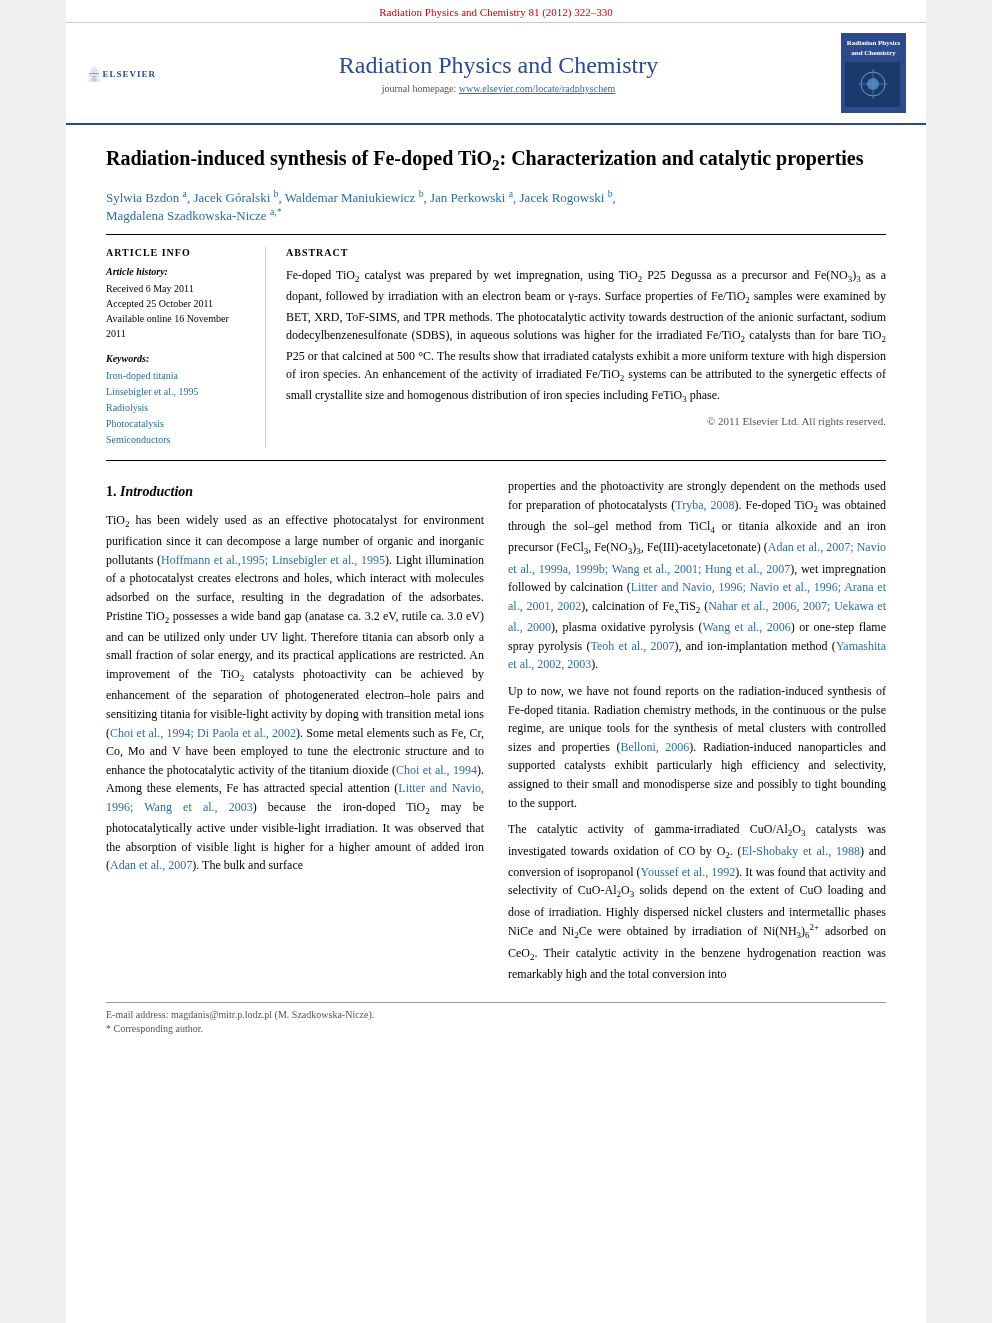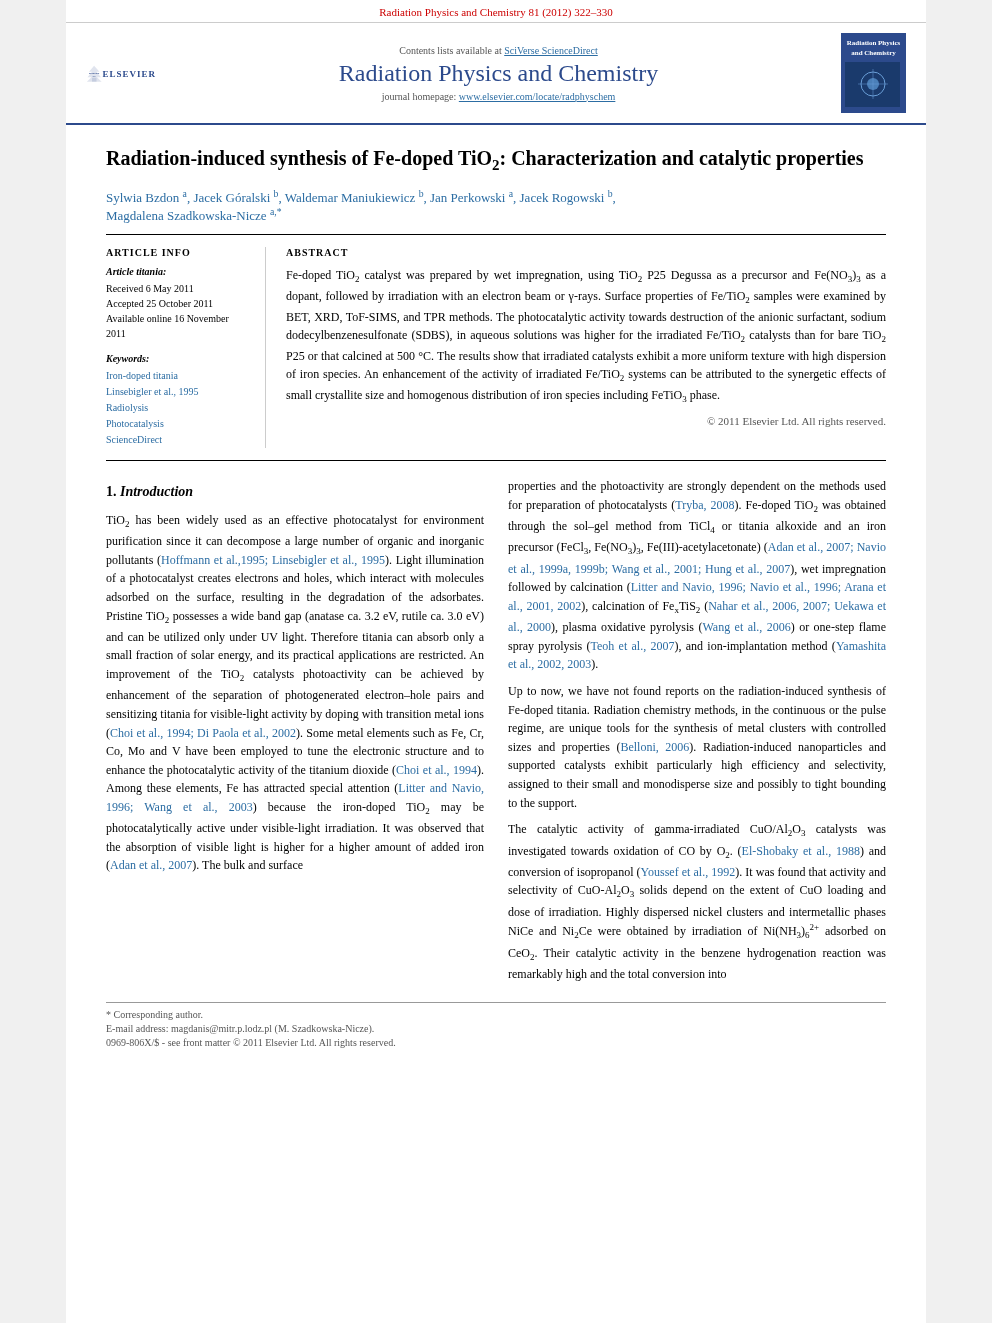"Contents lists available at SciVerse" div.sciverse-line { html: <div> <span>Contents lists available at</span> <a>SciVerse ScienceDirect</a> </div> -> none }
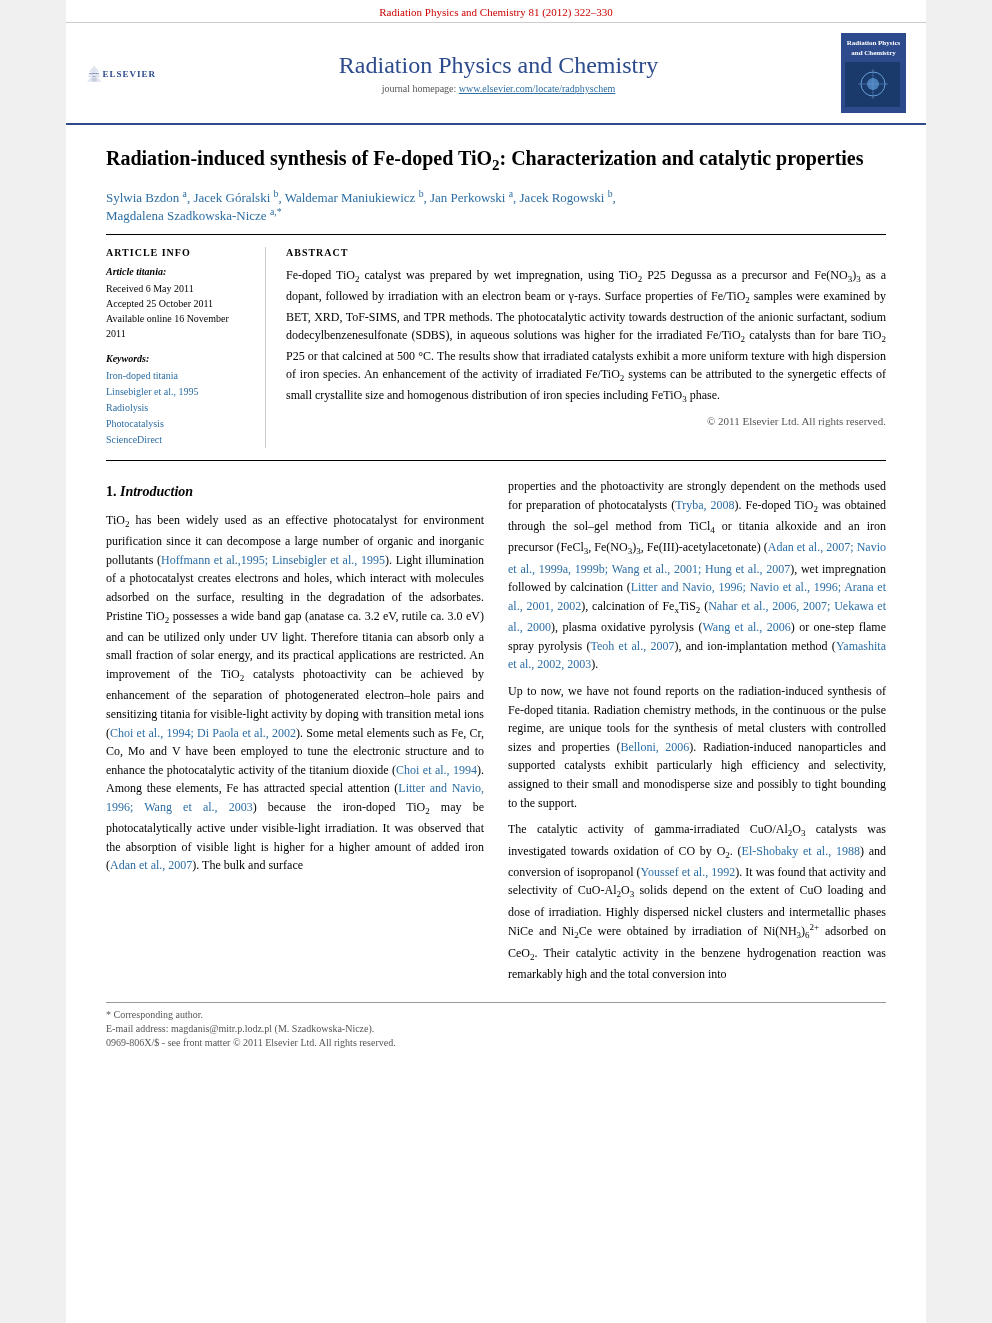"Article titania:" div.info-section-title { text: titania -> history }
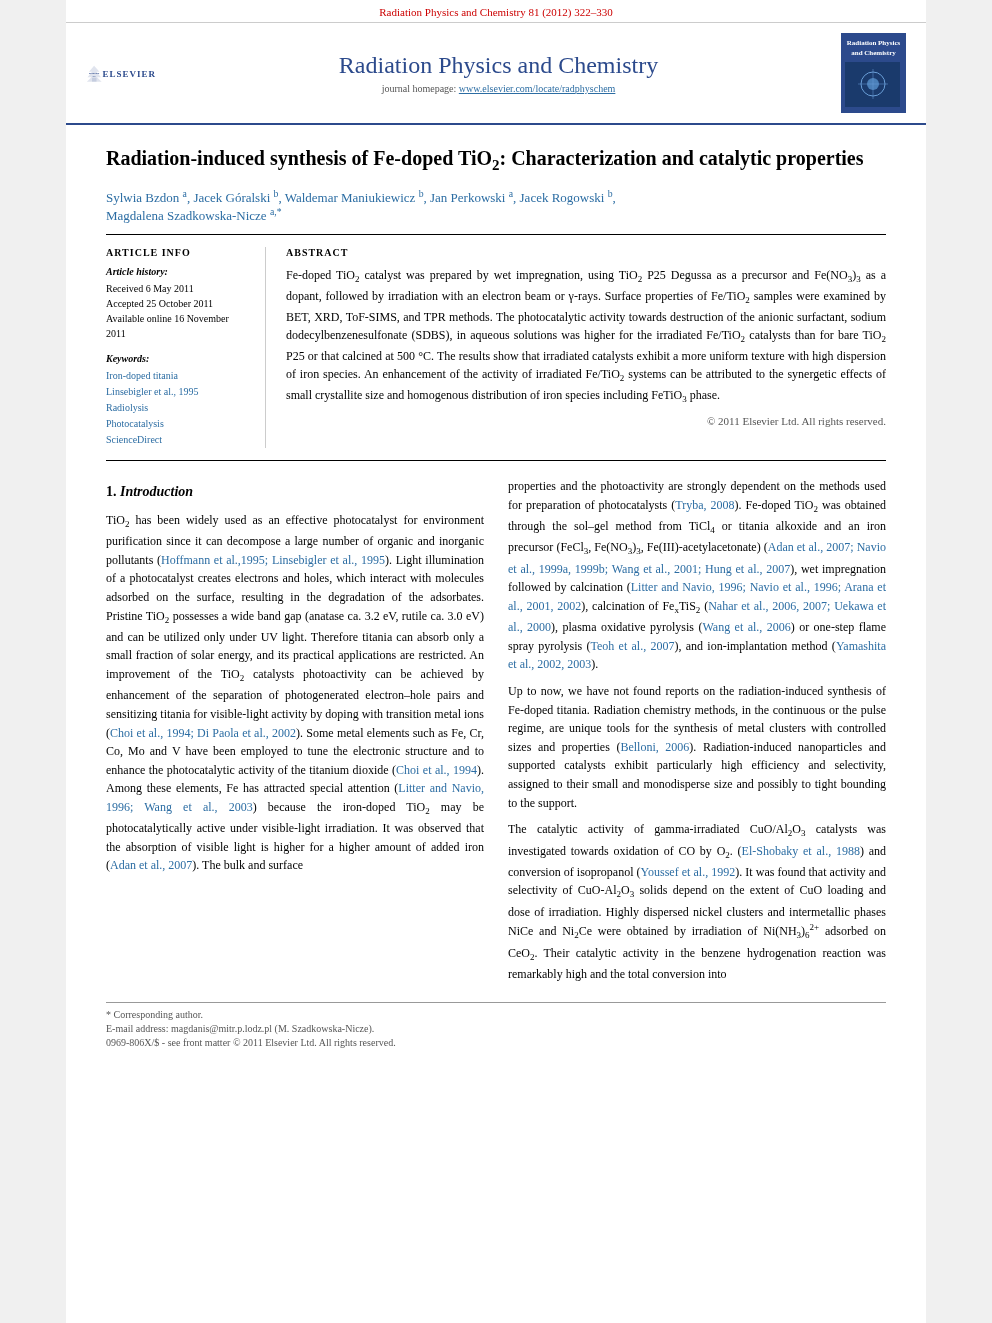"ScienceDirect" div { text: ScienceDirect -> Semiconductors }
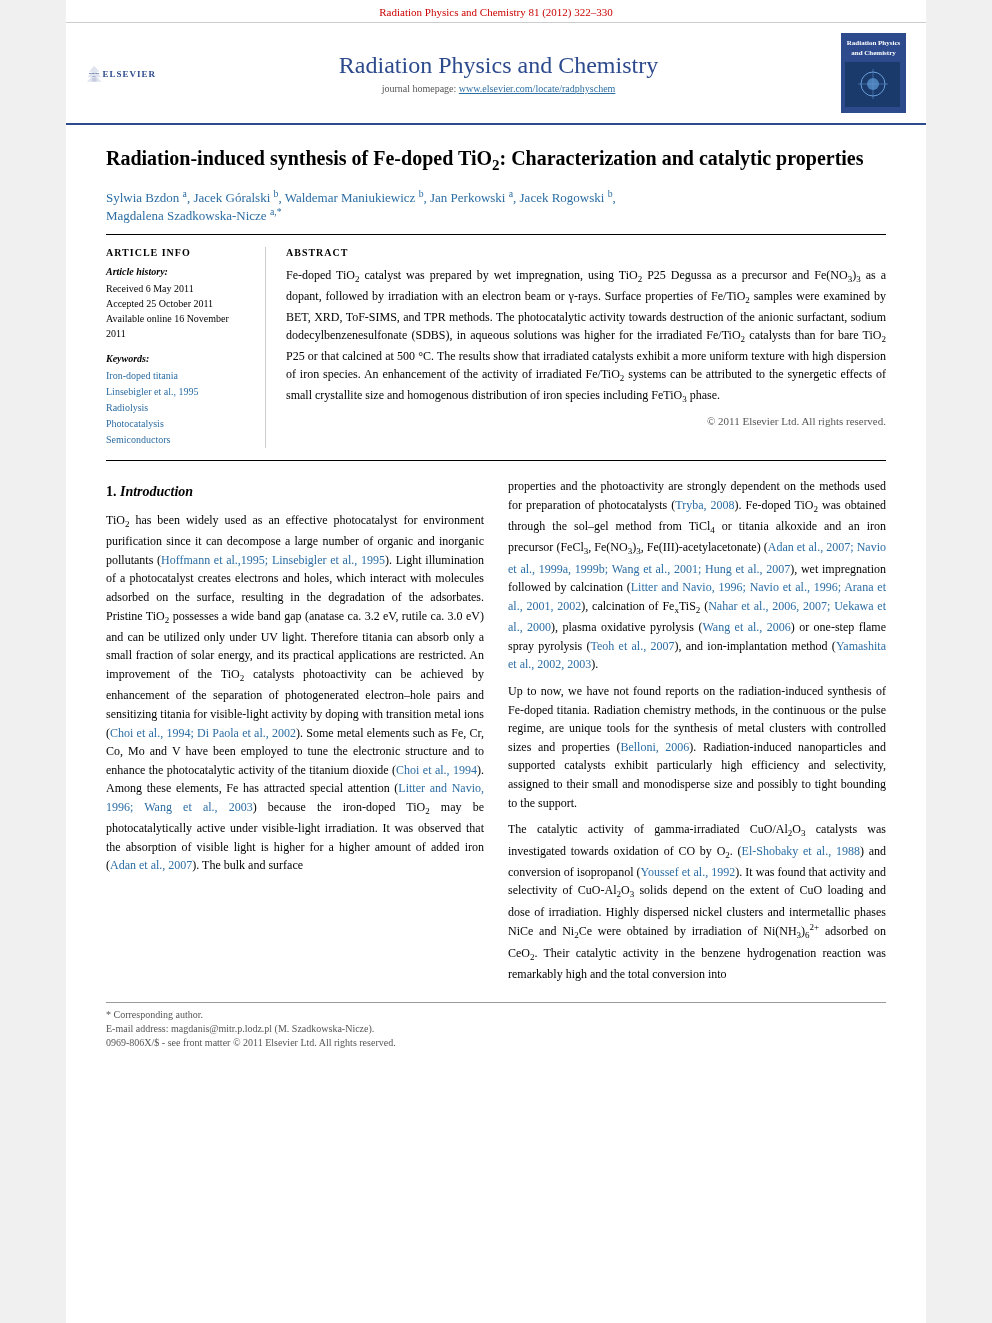"* Corresponding author." div.footnote-line { order: before "E-mail address: magdanis@mitr.p.lodz.pl" -> after "E-mail address: magdanis@mitr.p.lodz.pl" }
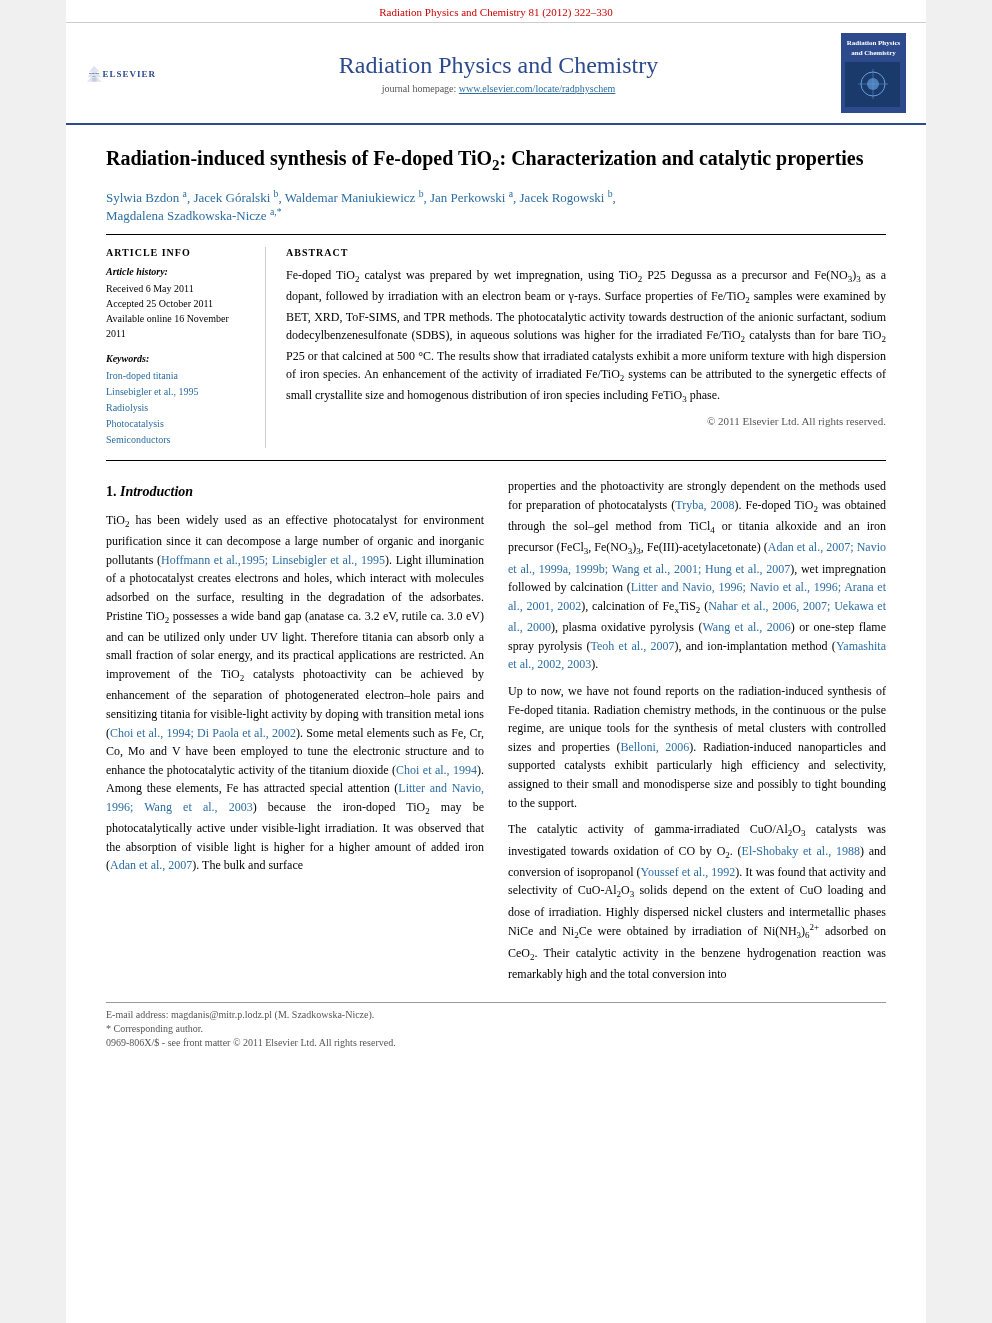"0969-806X/$ - see front matter" div.footnote-line { html: <div>0969-806X/$ - see front matter © 2011 Elsevier Ltd. All rights reserved.</div> -> none }
